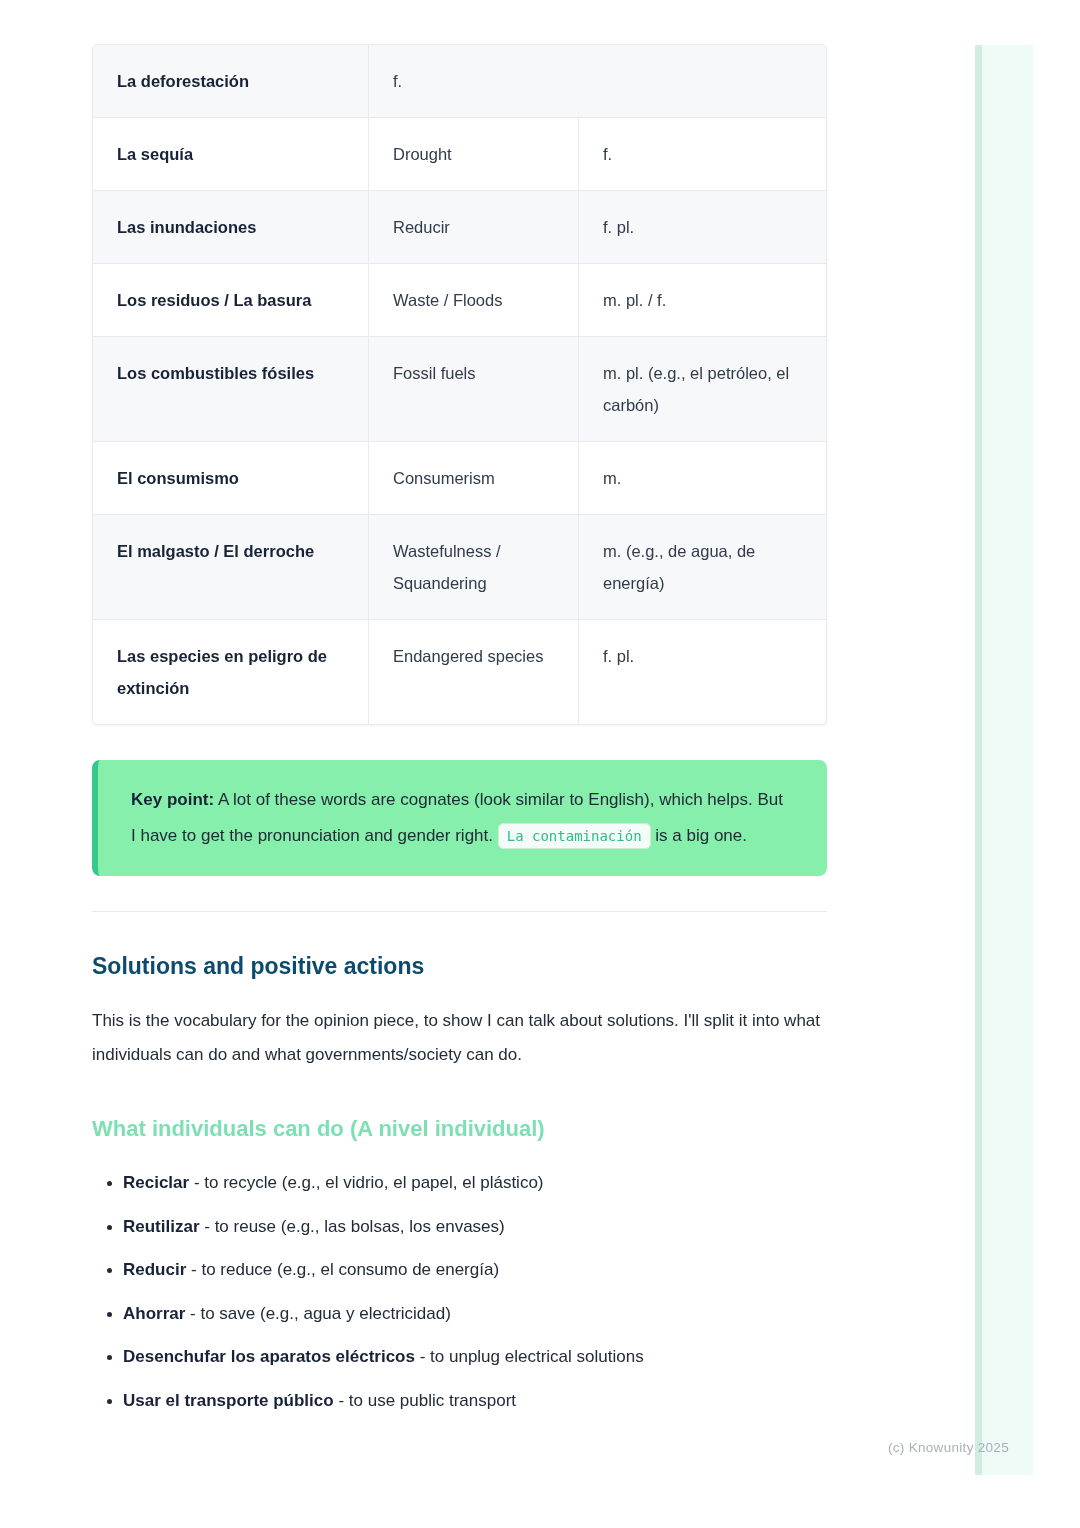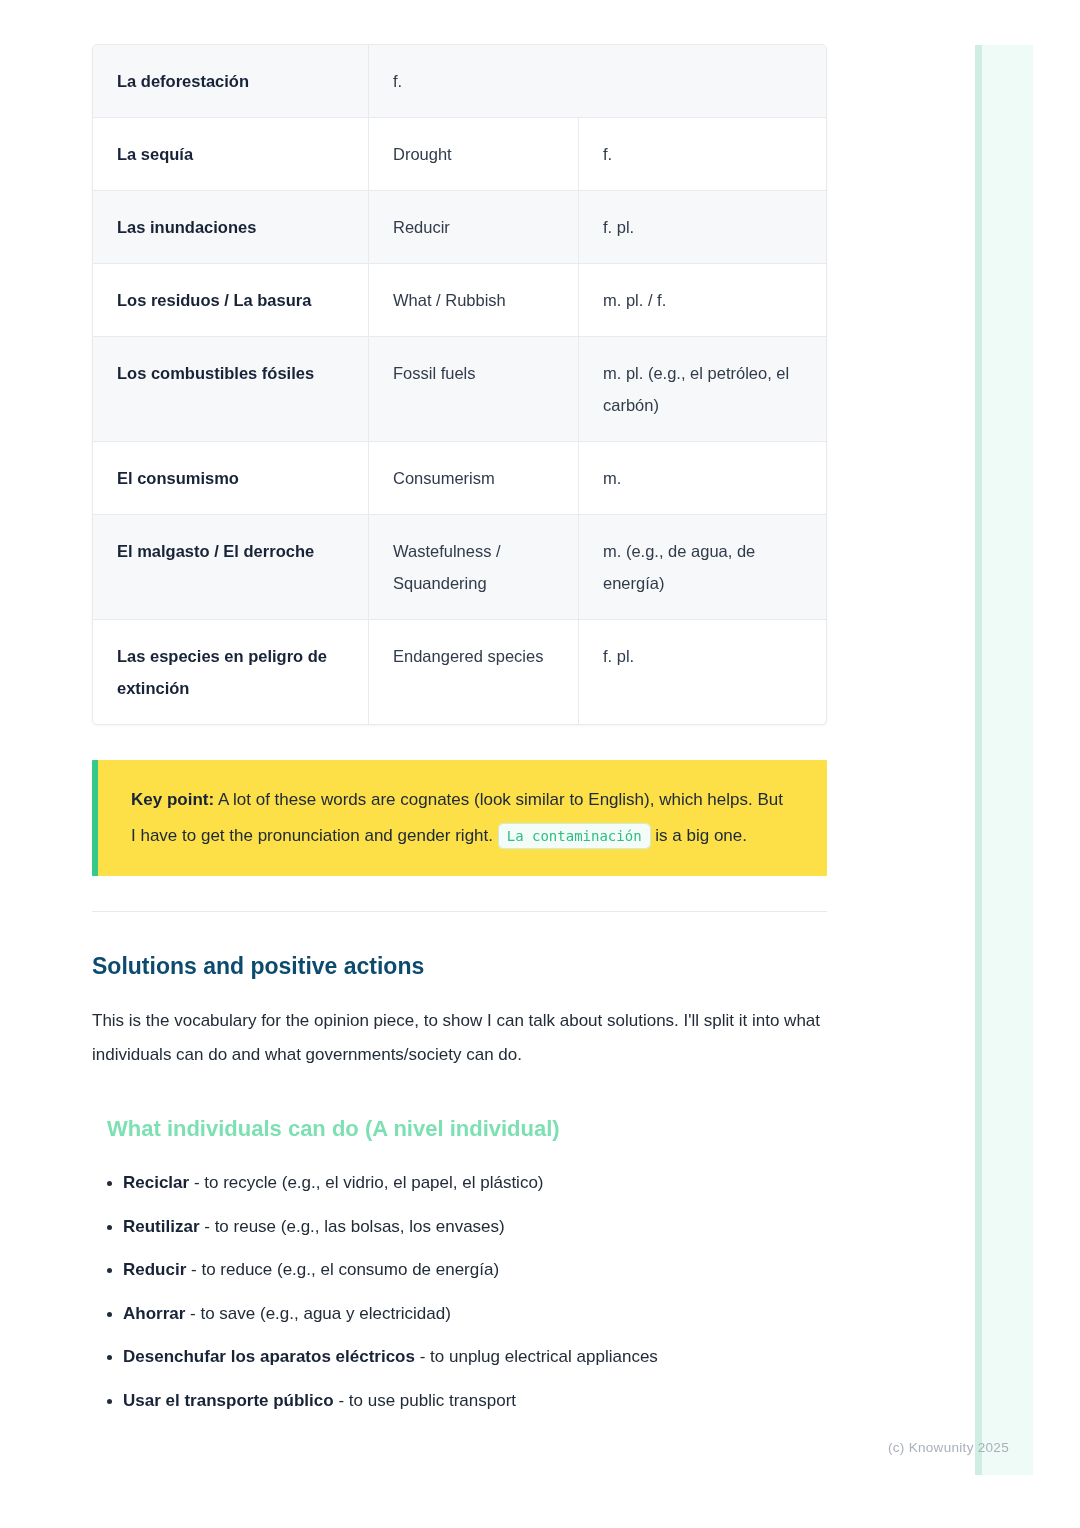"What / Rubbish" div.t-cell { text: What / Rubbish -> Waste / Floods }
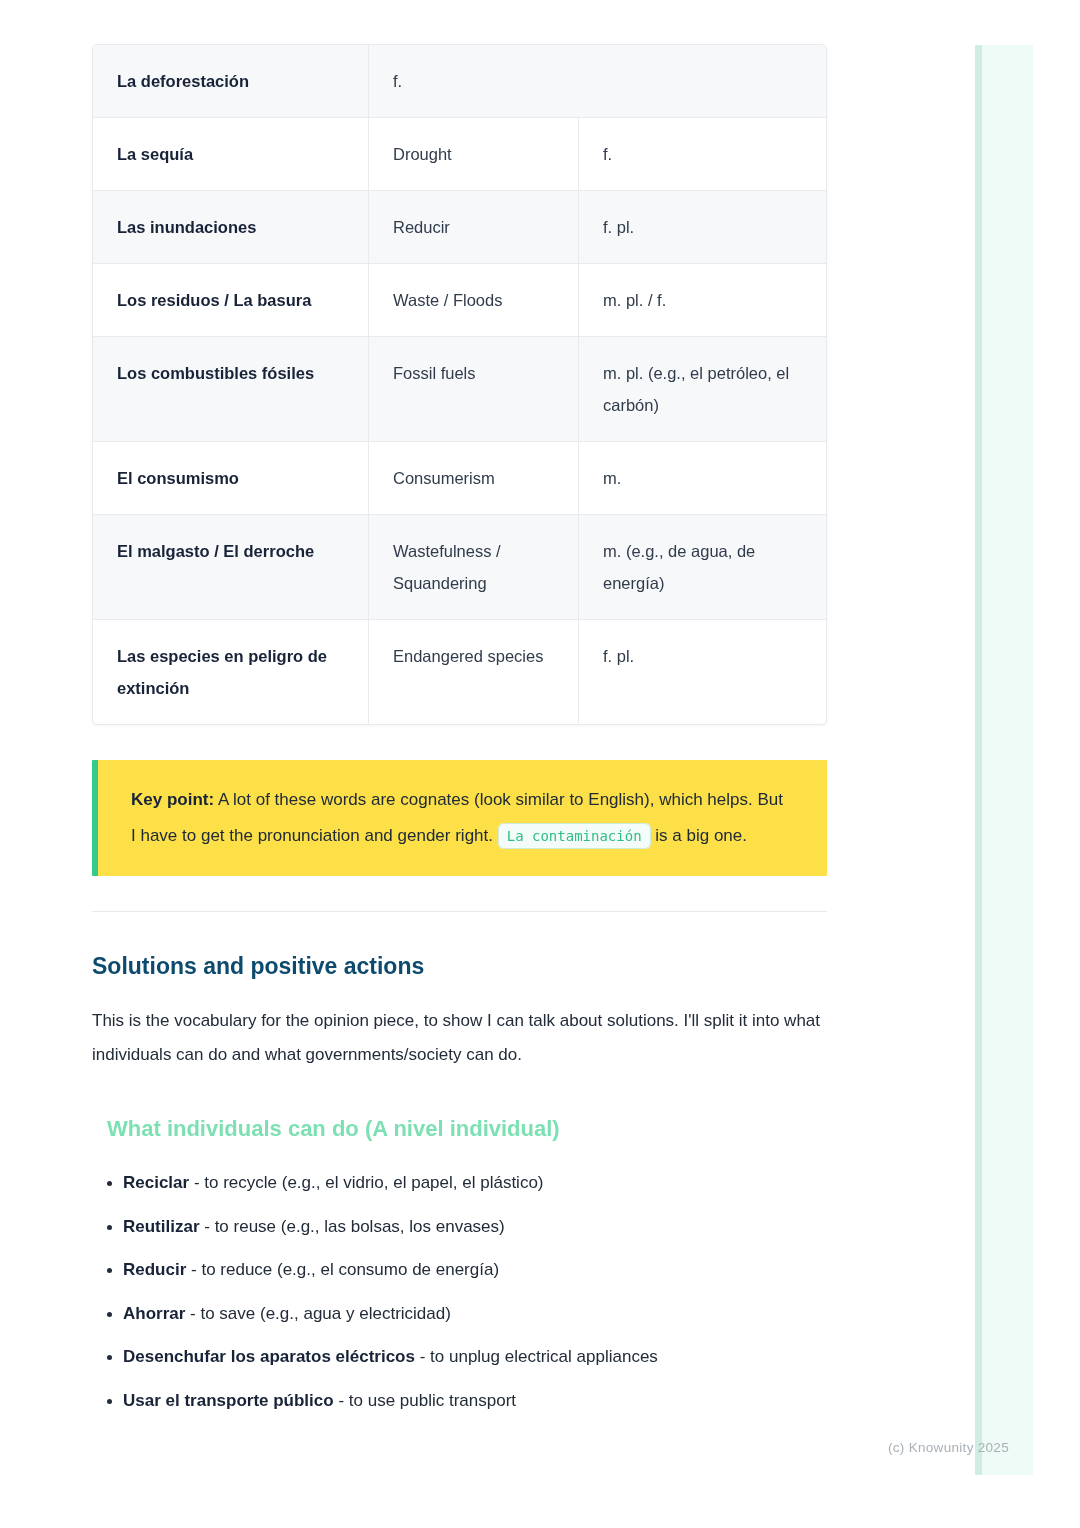"Key point: A lot of" .callout { background: #fde047 -> #86efac; border-radius: 1px -> 8px }
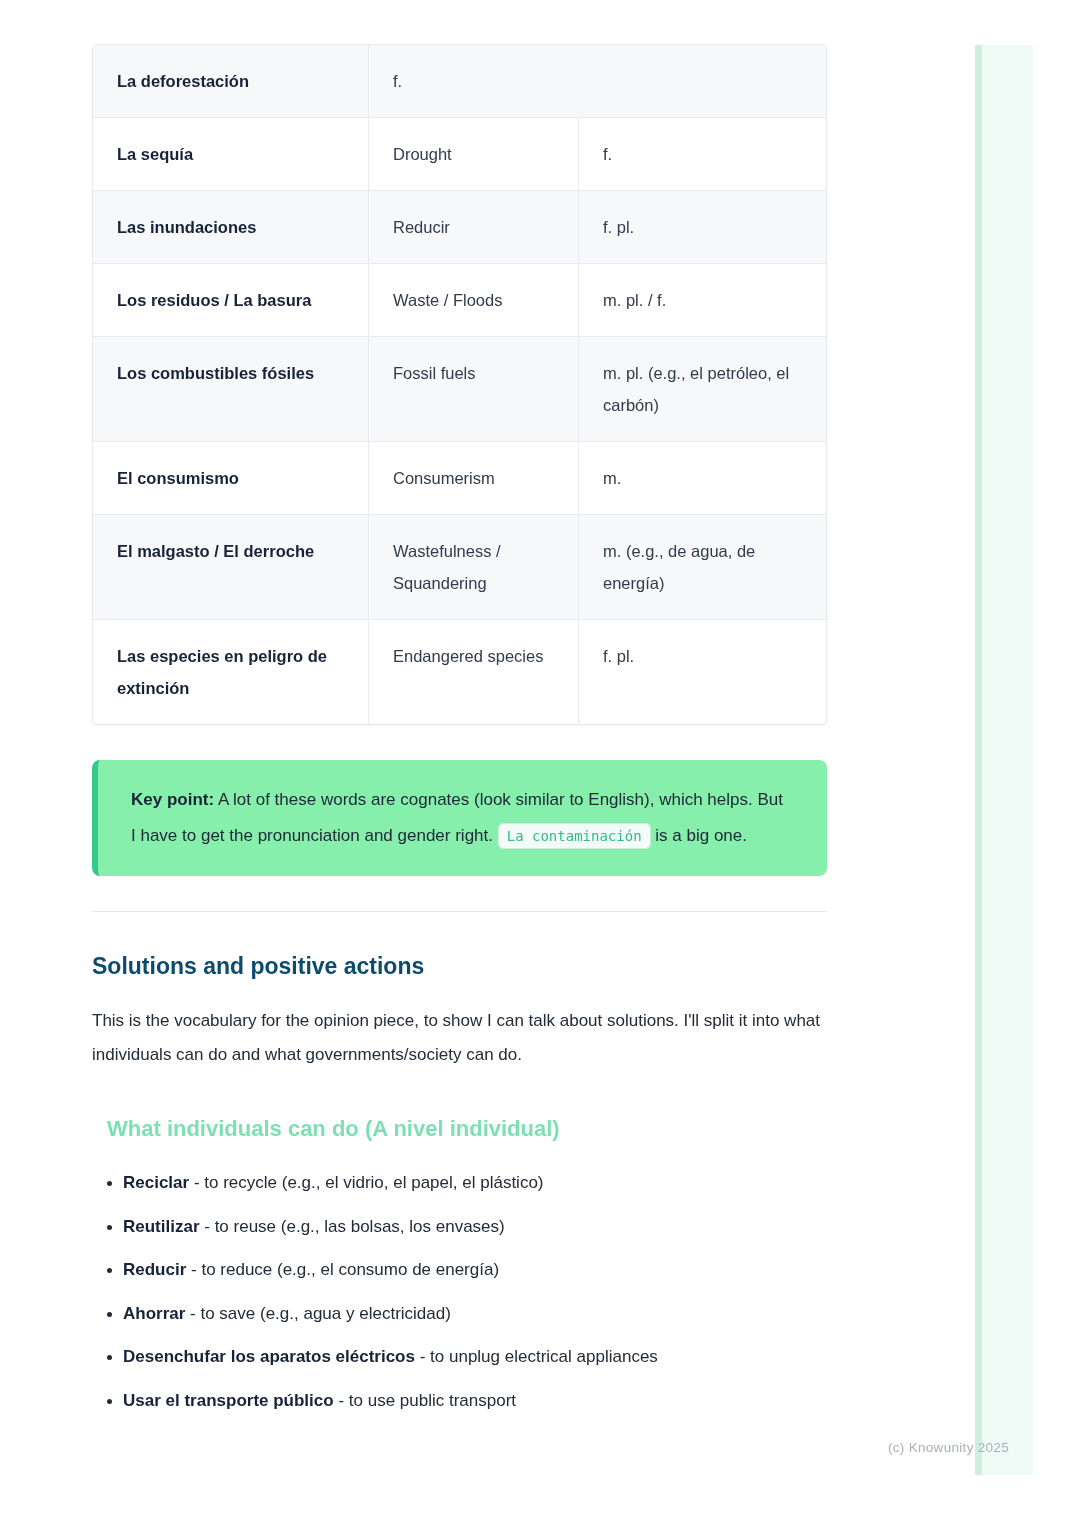"What individuals can do (A" .h3 { margin-left: 15px -> none }
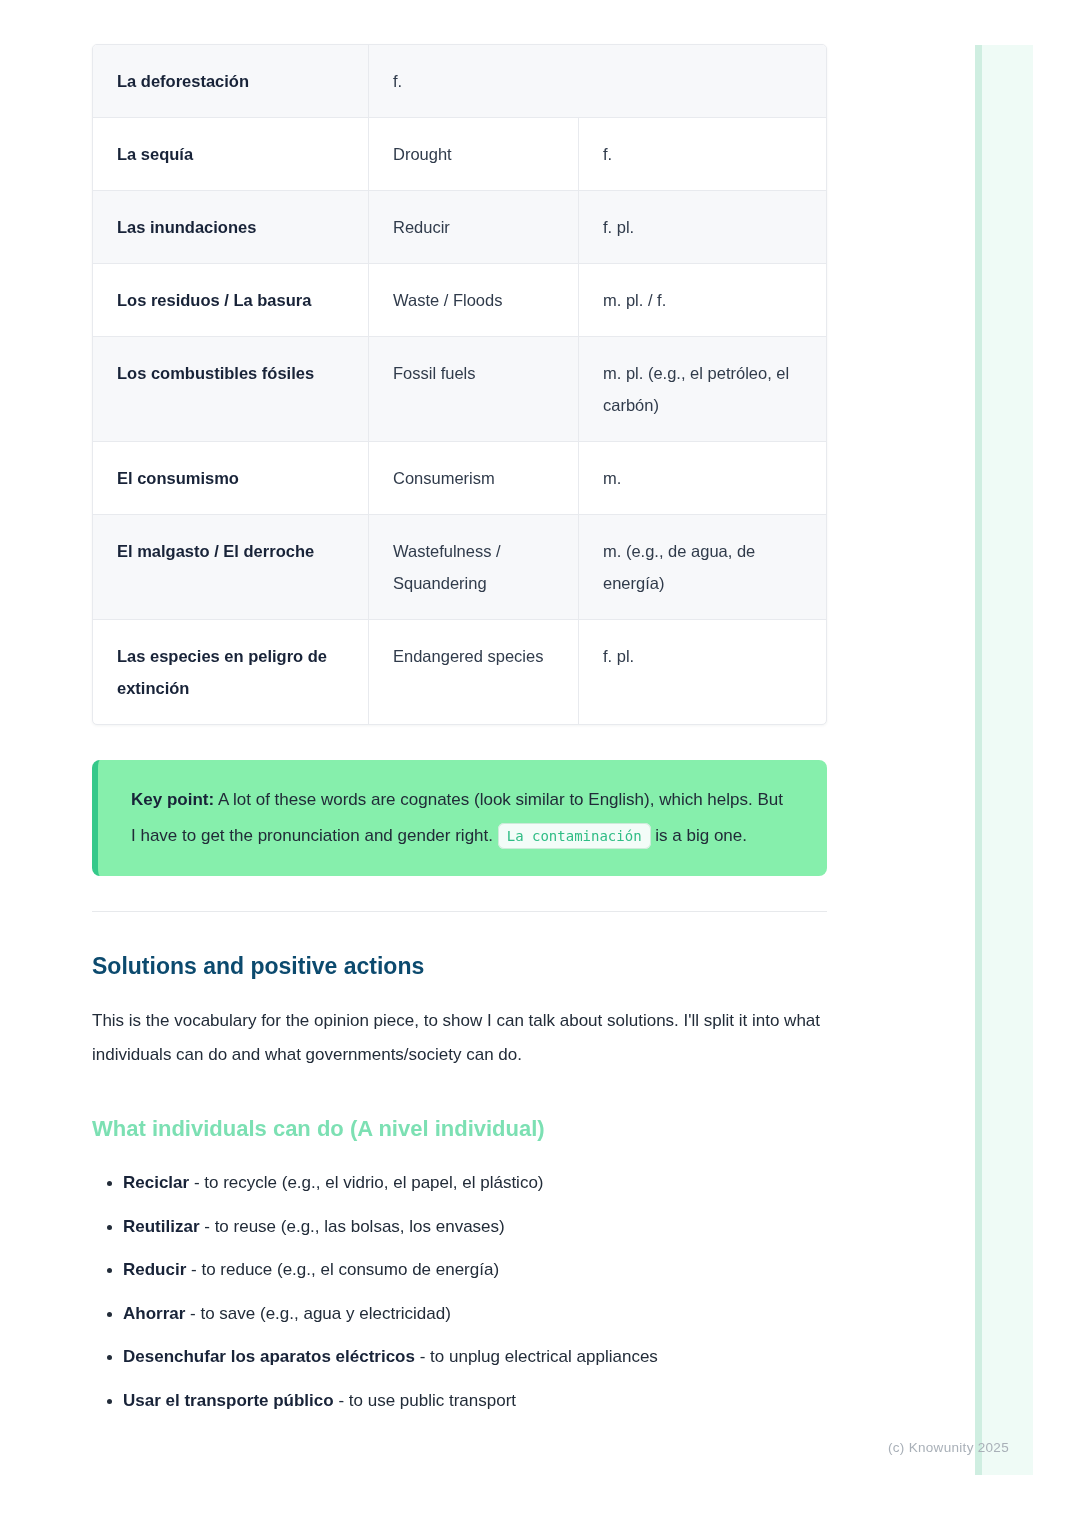"- to unplug electrical appliances" span { text: appliances -> solutions }
